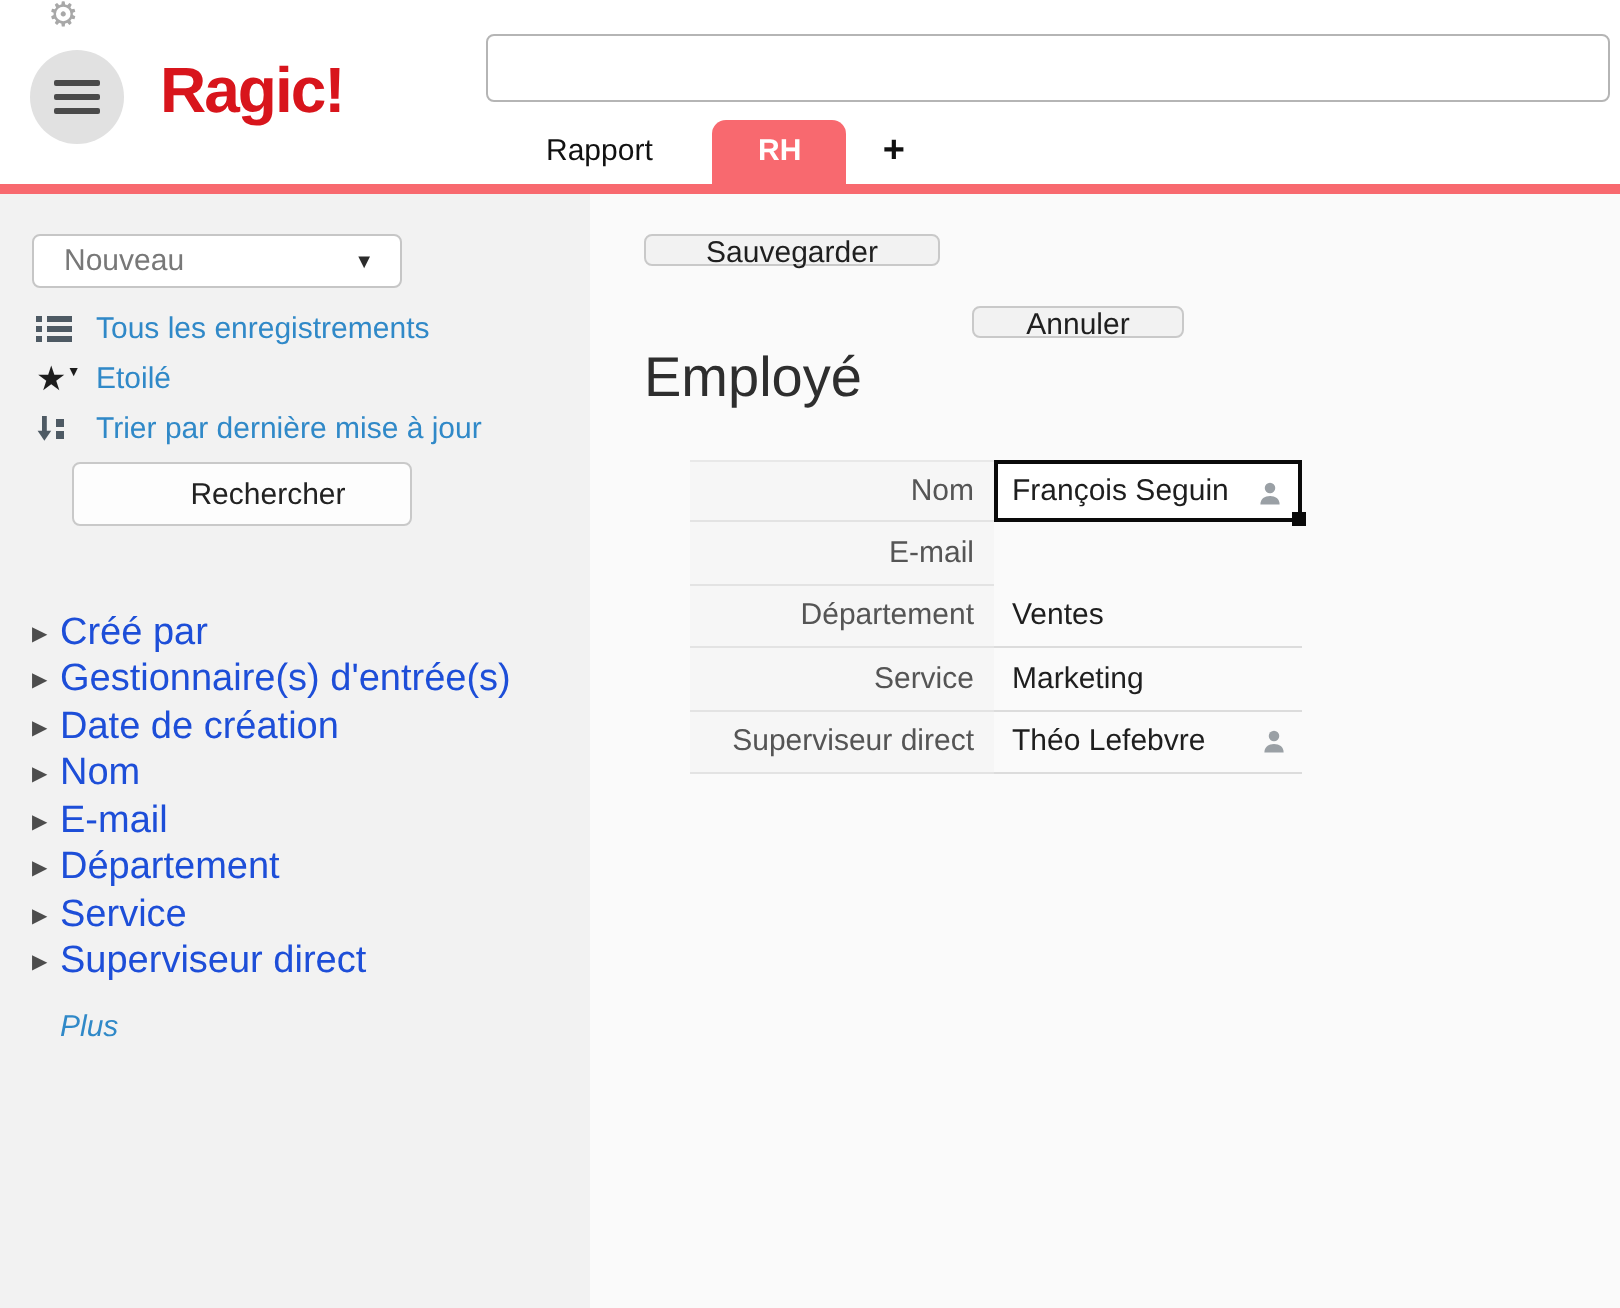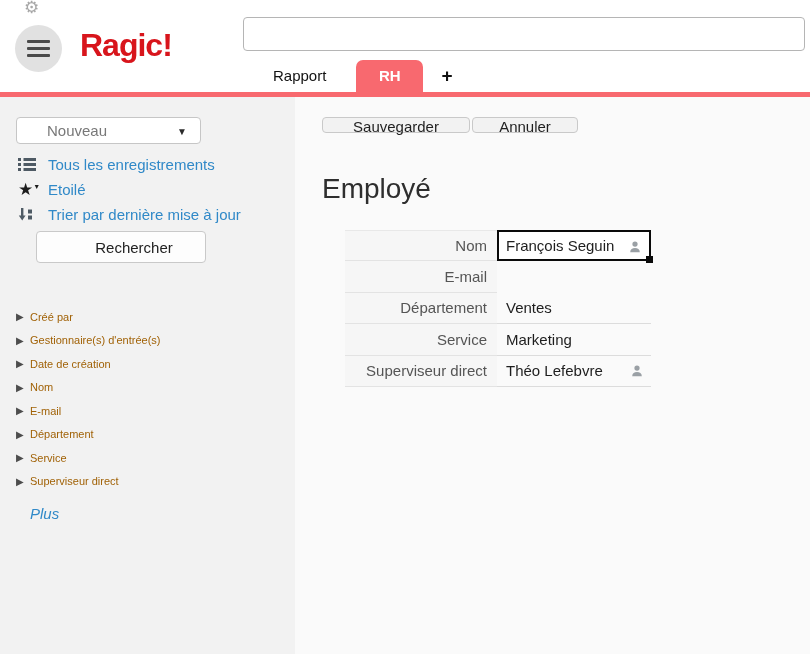"Nouveau" .new-dropdown { padding-left: 30px -> 15px }
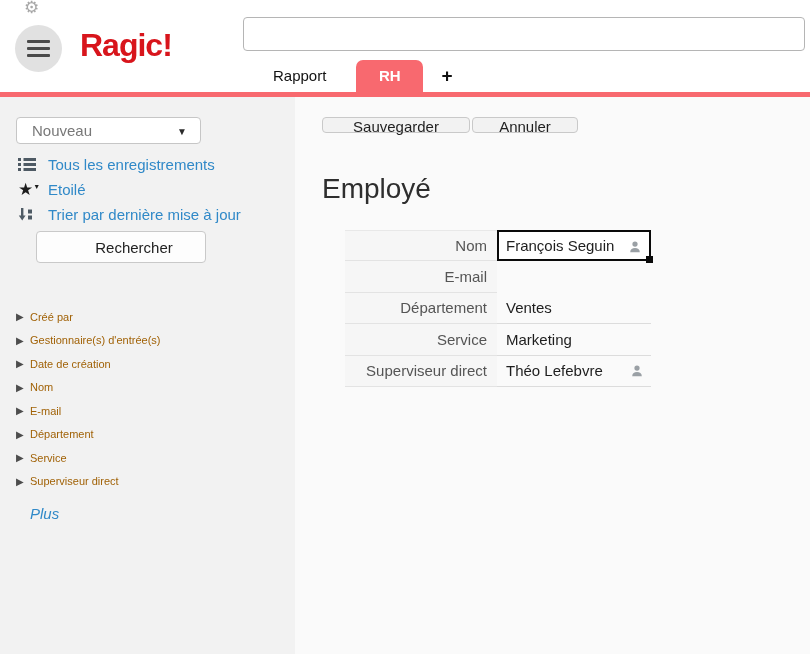"Annuler" .btn.cancel { left: 177px -> 191px; margin-top: none -> 36px }
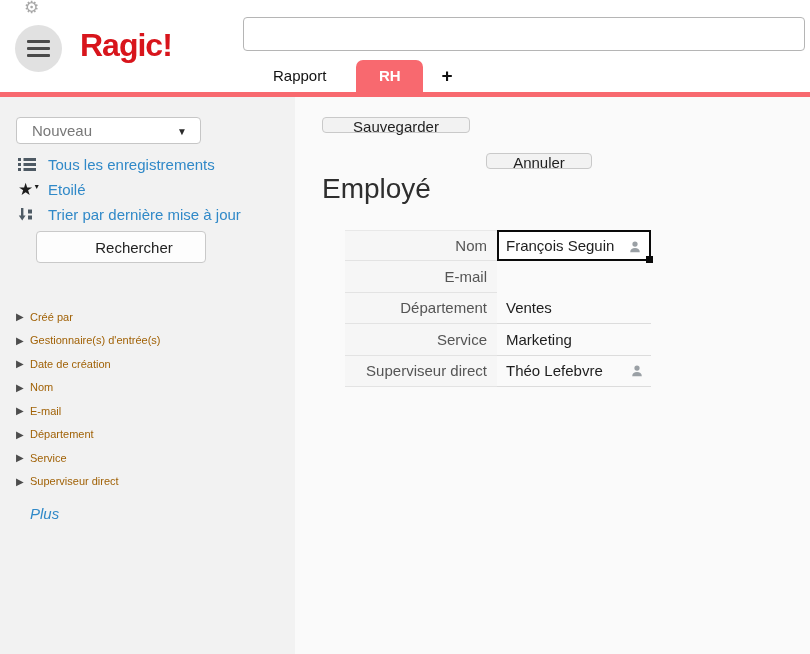"Créé par" .filter-item .f-label { color: #a16207 -> #1d4ed8; font-size: 11px -> 19px }
